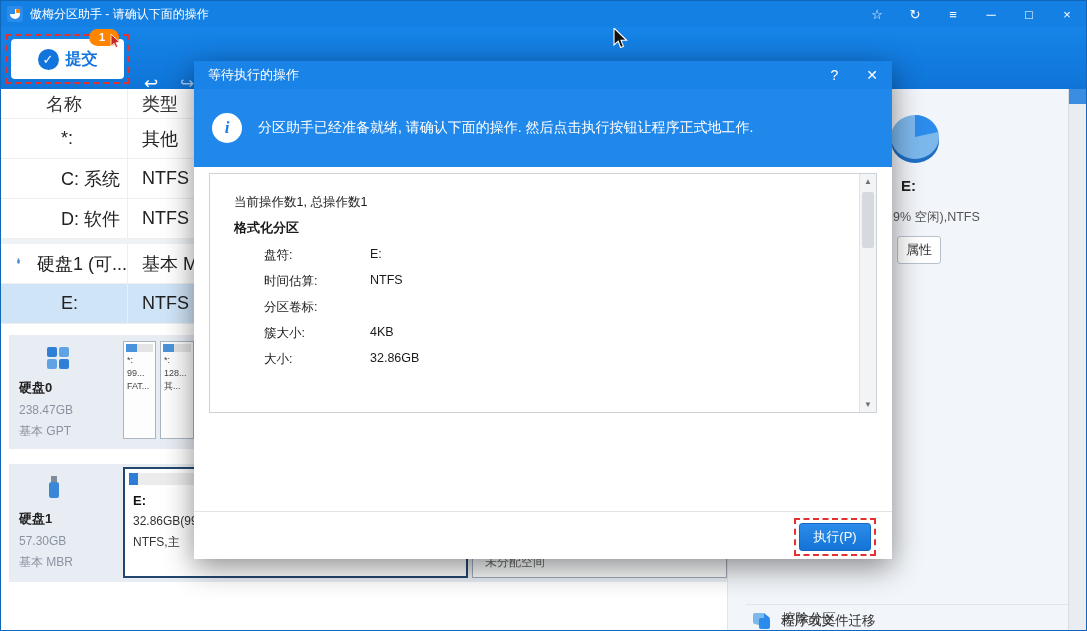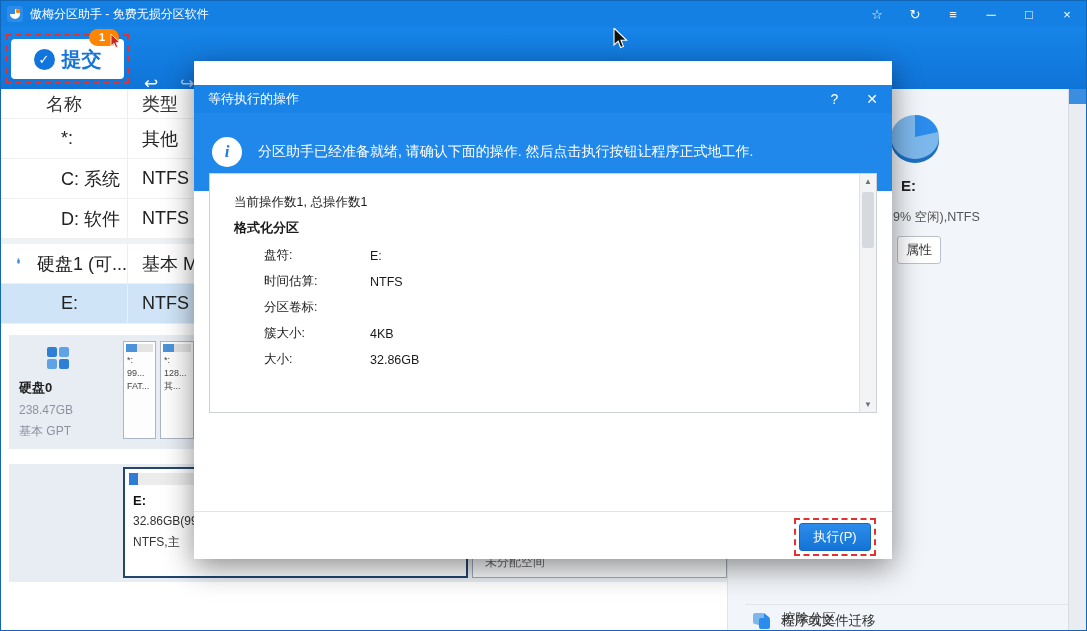"傲梅分区助手 - 免费无损分区软件" span.win-title { text: 免费无损分区软件 -> 请确认下面的操作 }
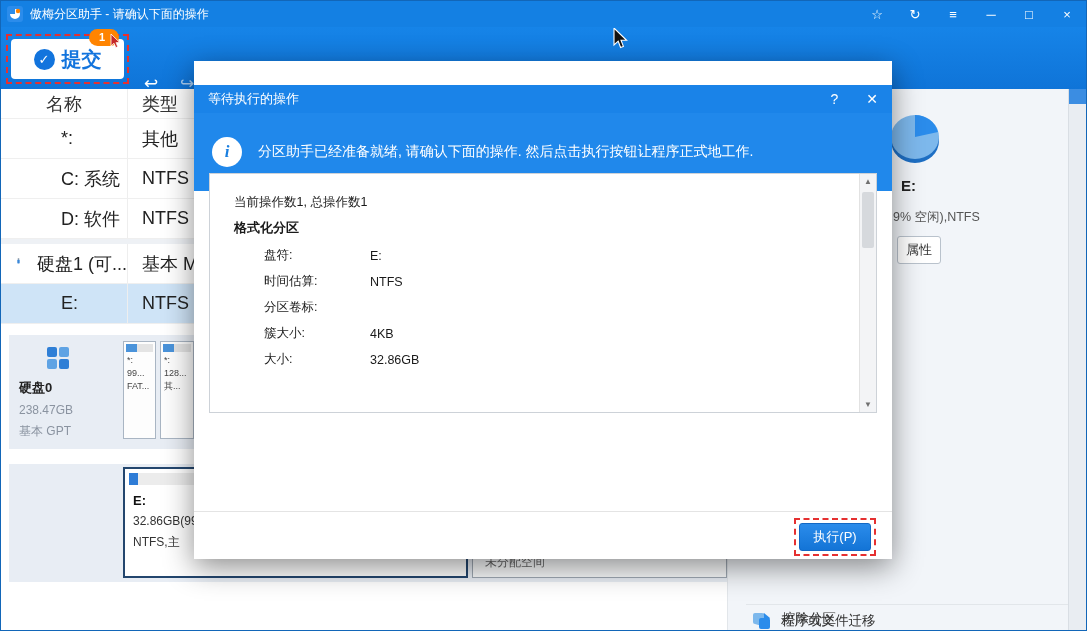"提交" .submit-label { font-size: 20px -> 16px }
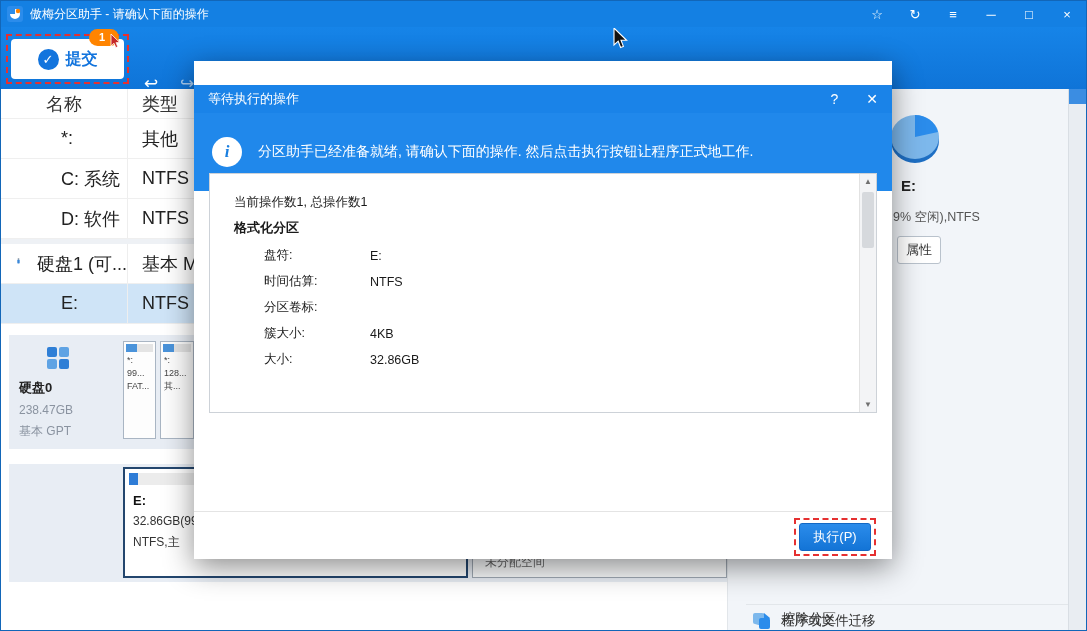"等待执行的操作" .modal-titlebar { margin-top: 24px -> none }
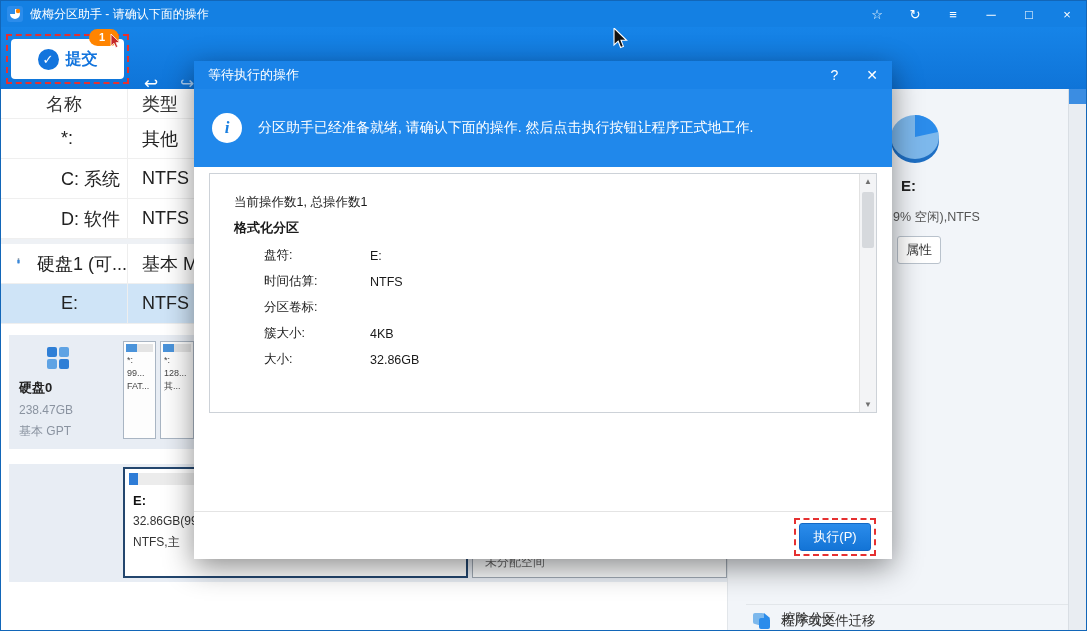"盘符:" .op-frow { align-items: center -> none }
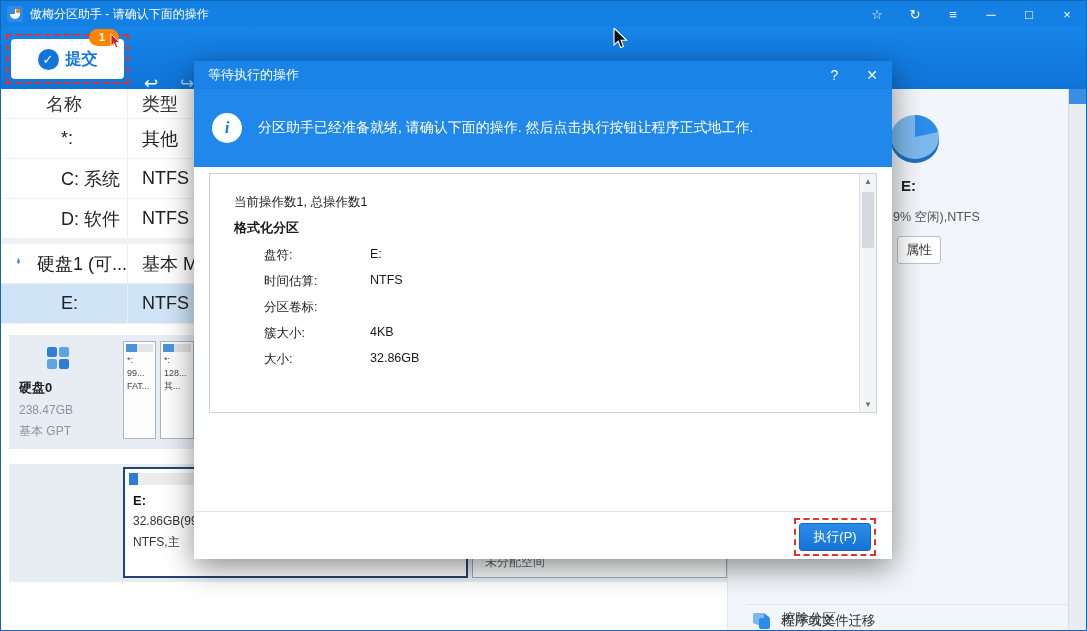"硬盘1" div.disk-card { html: none -> <div> <svg> <rect></rect> <rect></rect> </svg> <div>硬盘1</div> <div>57.30GB</div> <div>基本 MBR</div> </div> }
